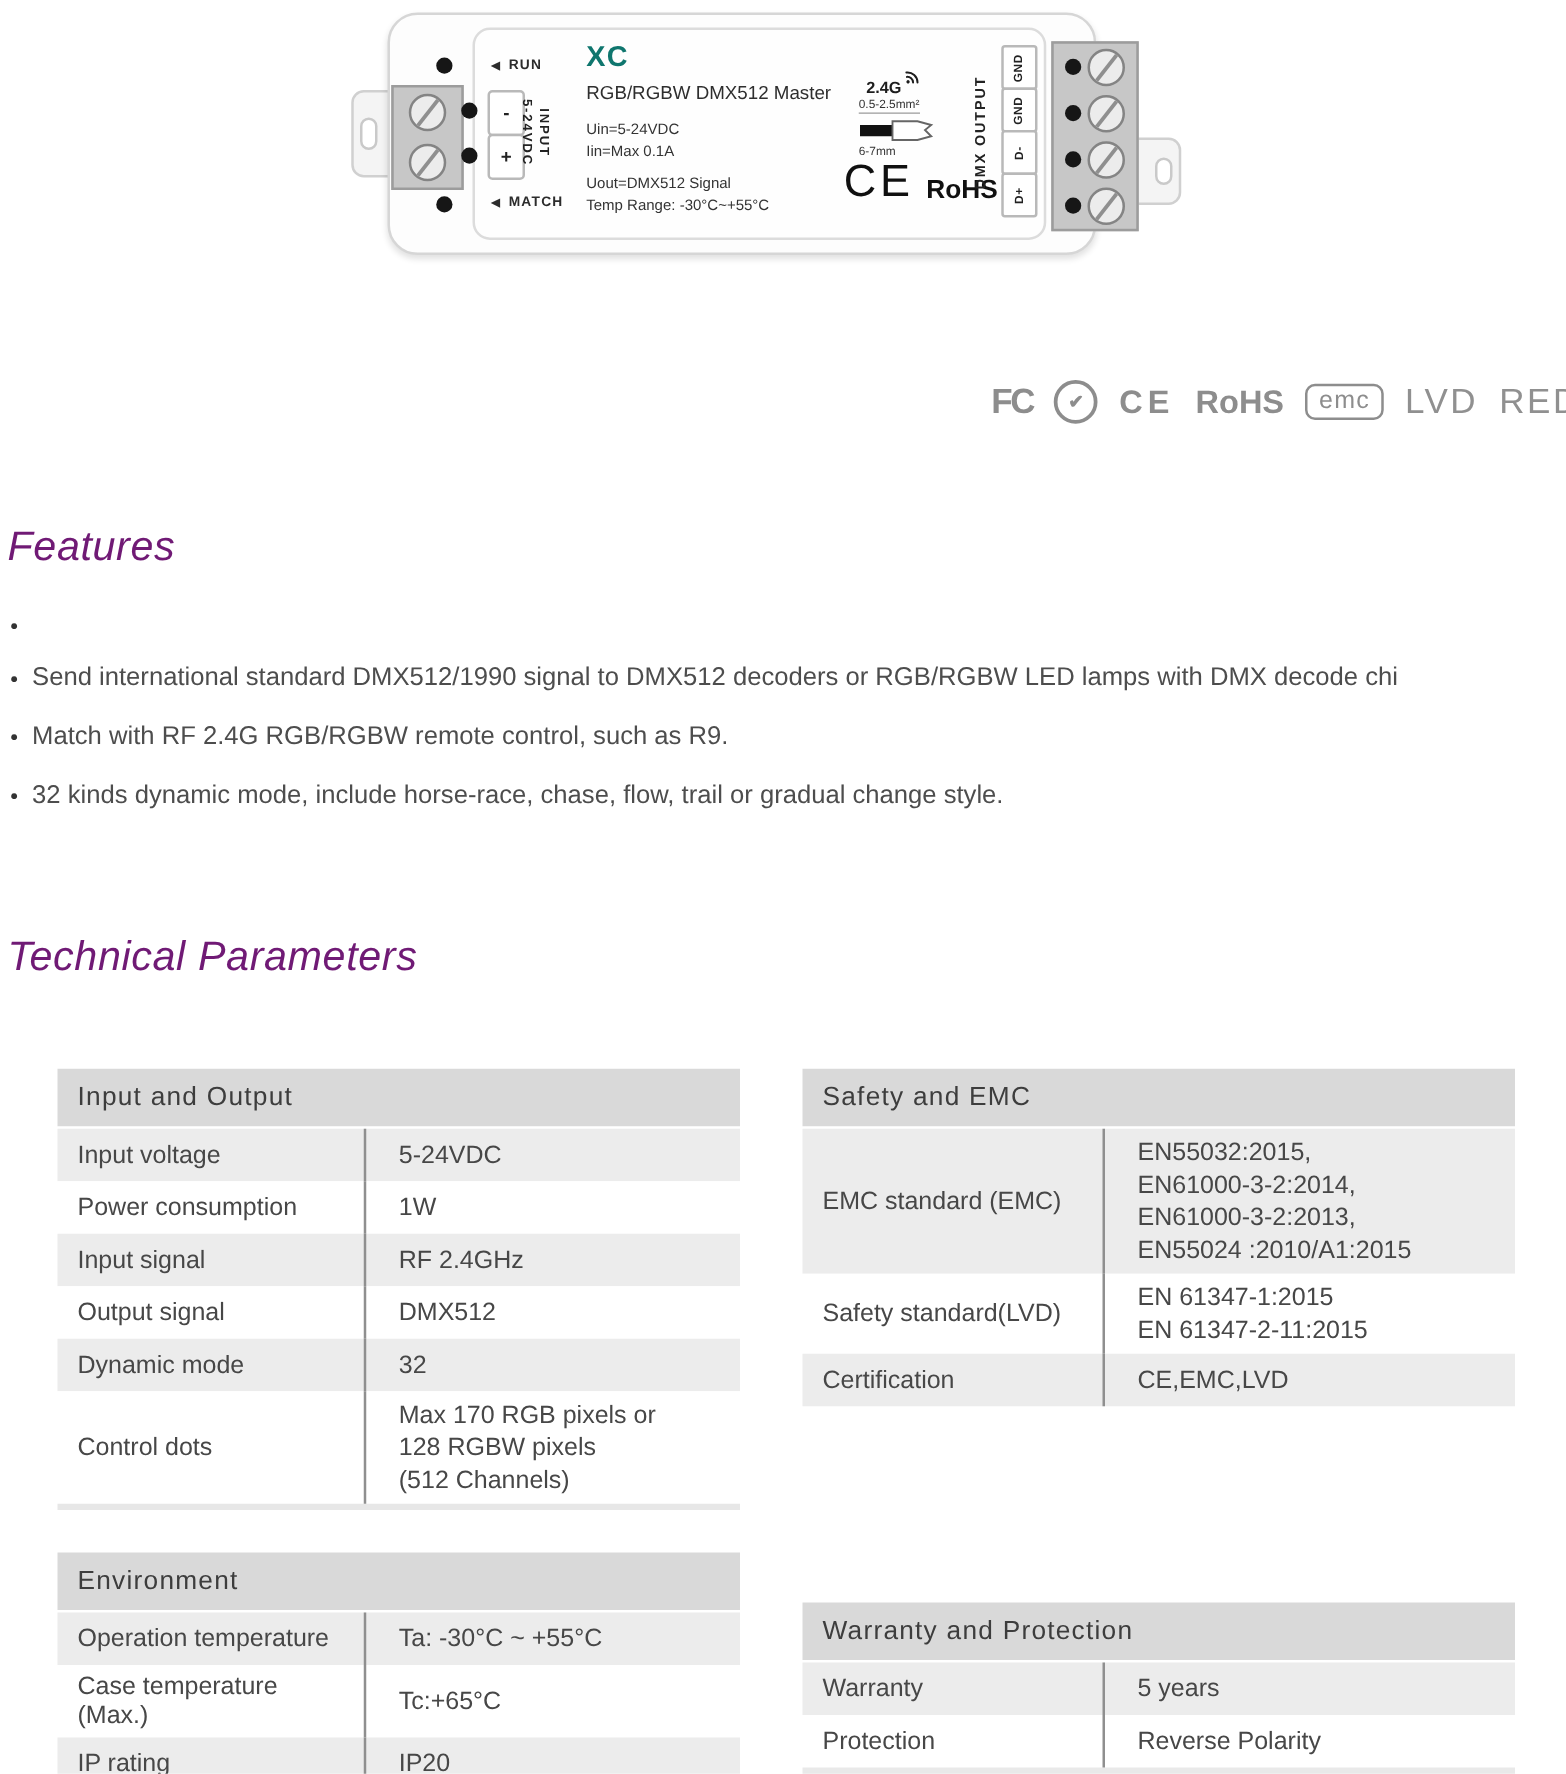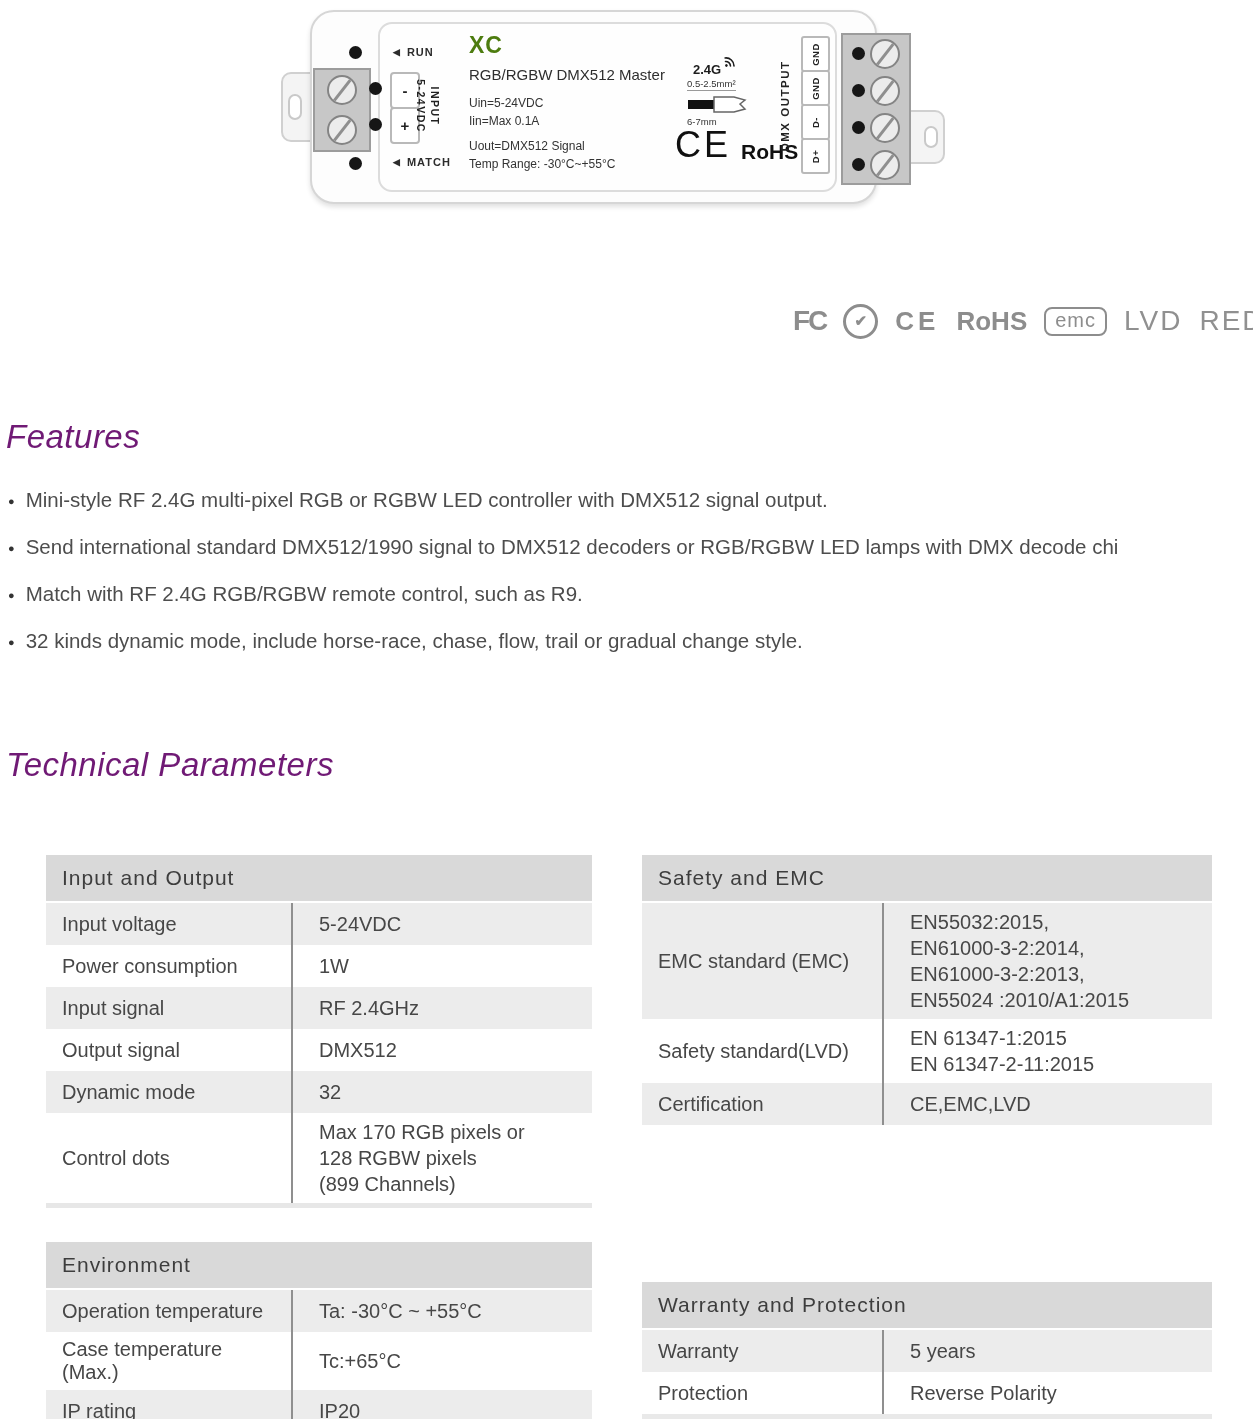"XC" .dev-model { color: #4d7c0f -> #0f766e }
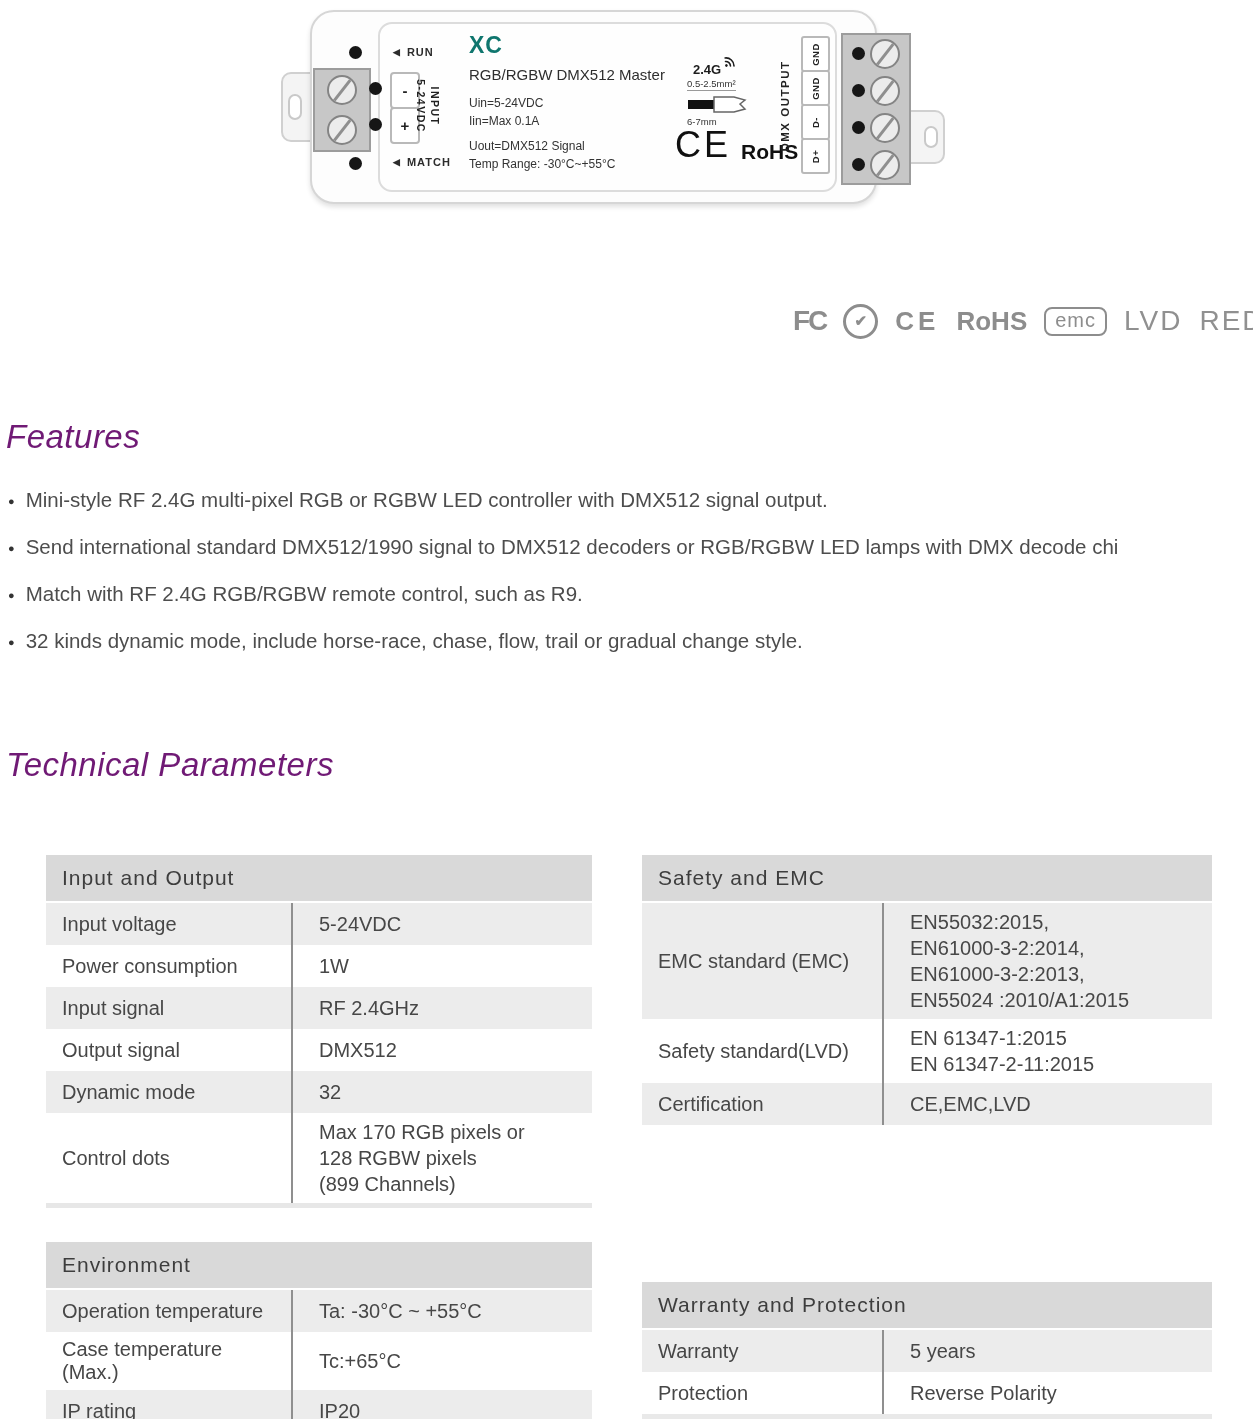"Mini-style RF 2.4G multi-pixel RGB" span { html: <span>Mini-style RF 2.4G multi-pixel RGB or RGBW LED controller with DMX512 signal output.</span> -> none }
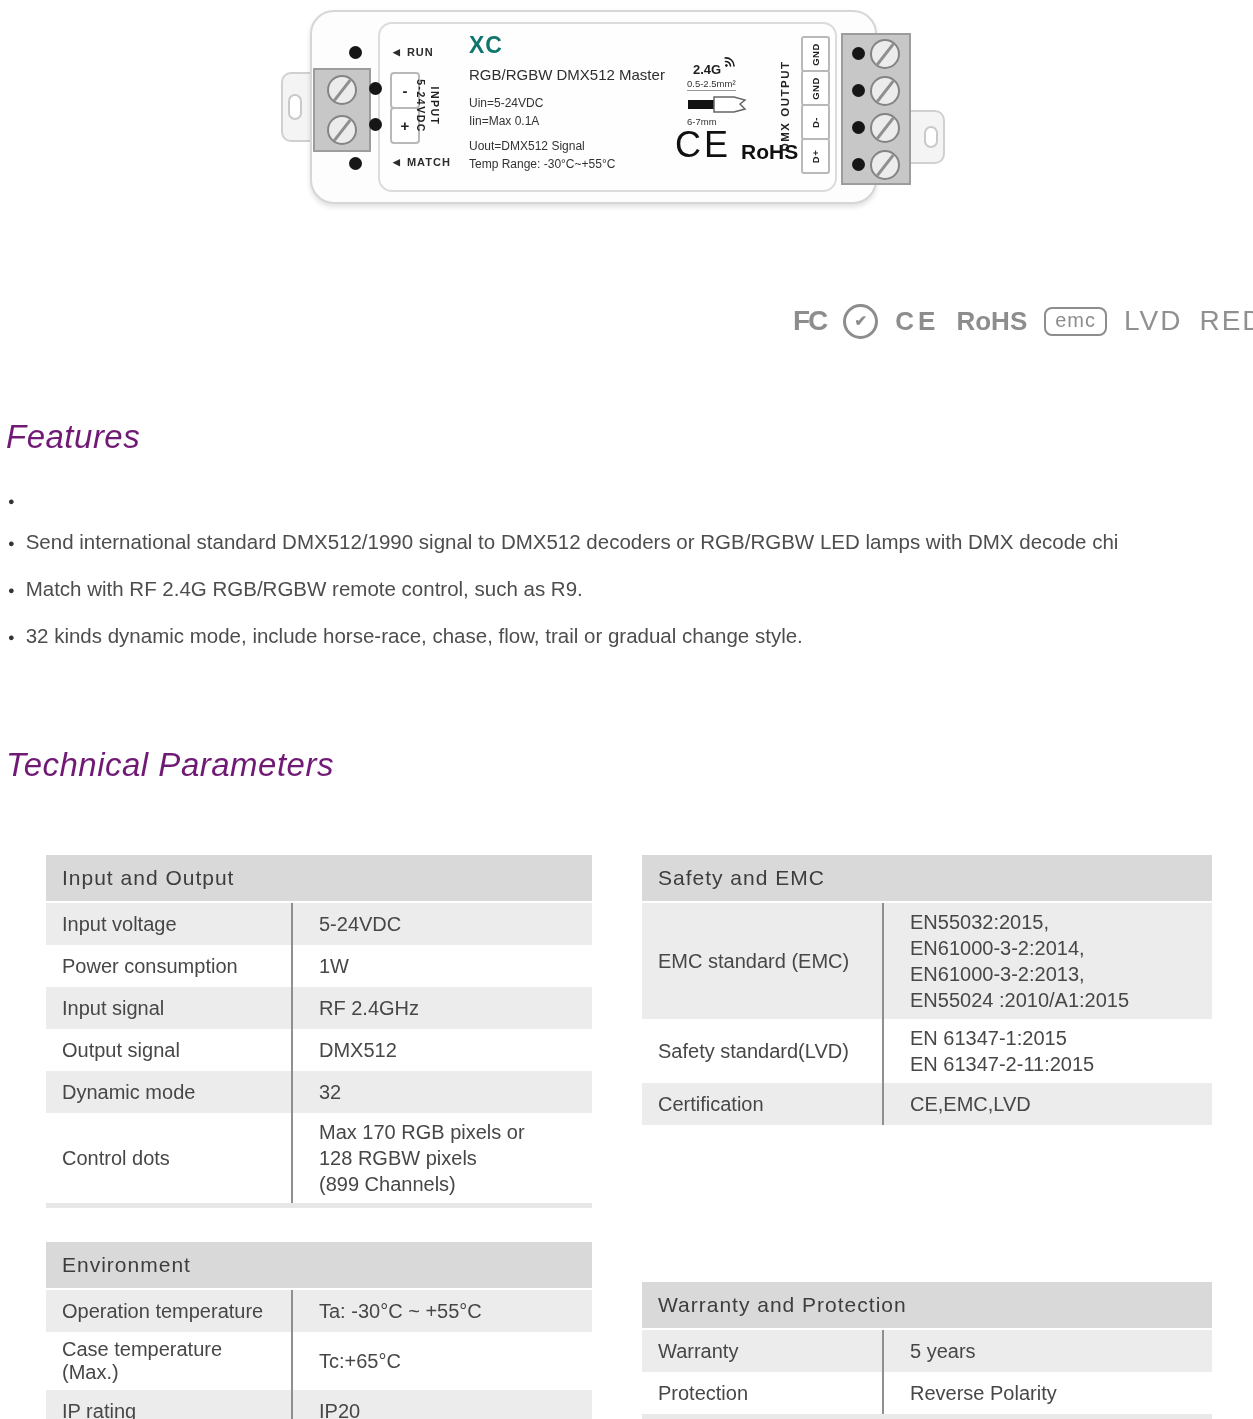"Max 170 RGB pixels or" span { text: 899 -> 512 }
